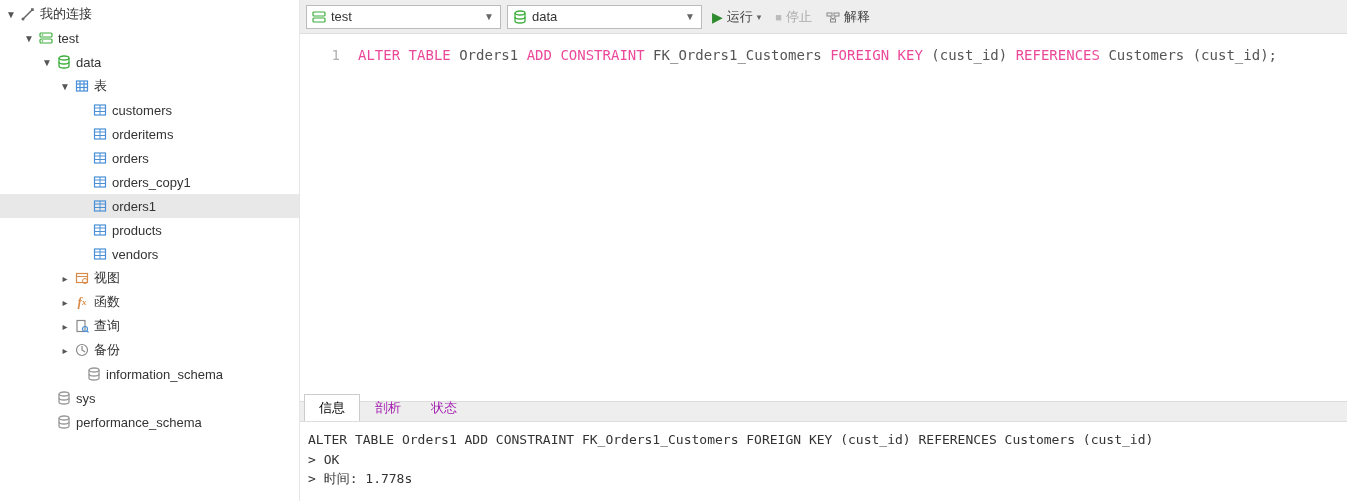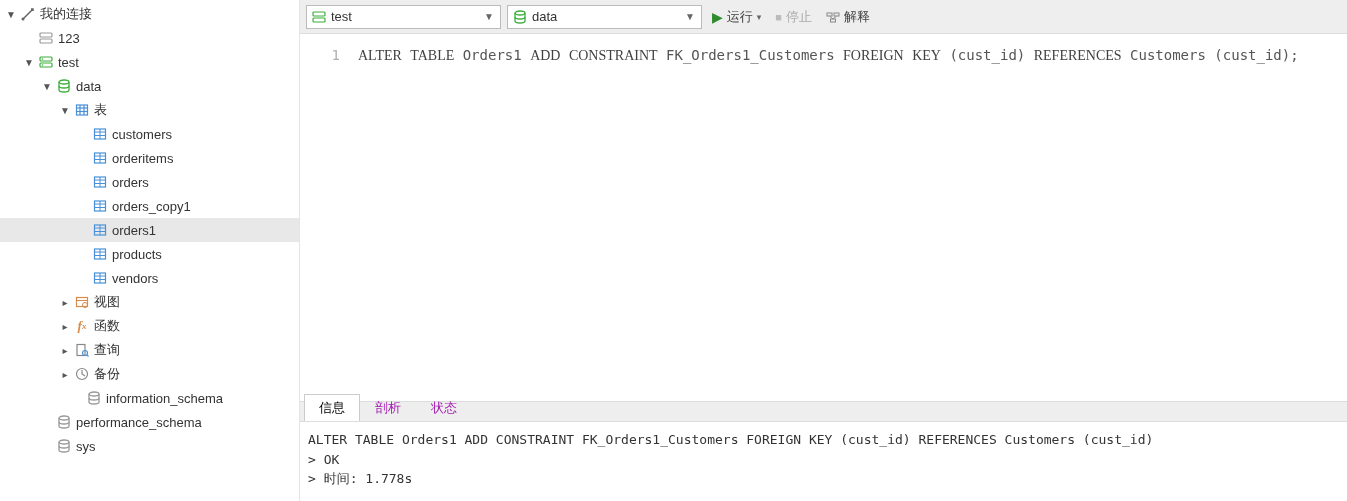"123" li.tree-item { html: <li> <span>▶</span> <span> <svg> <rect></rect> <rect></rect> </svg> </span> <span>123</span> </li> -> none }
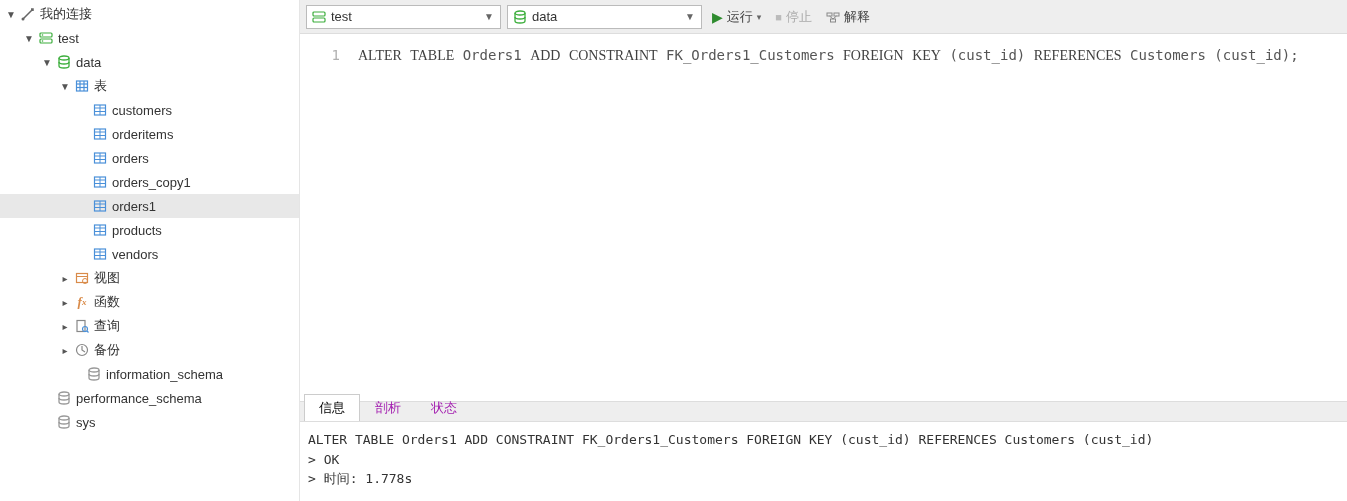"ALTER" .kw { color: #404040 -> #ec4899; font-family: Liberation Serif, serif -> none }
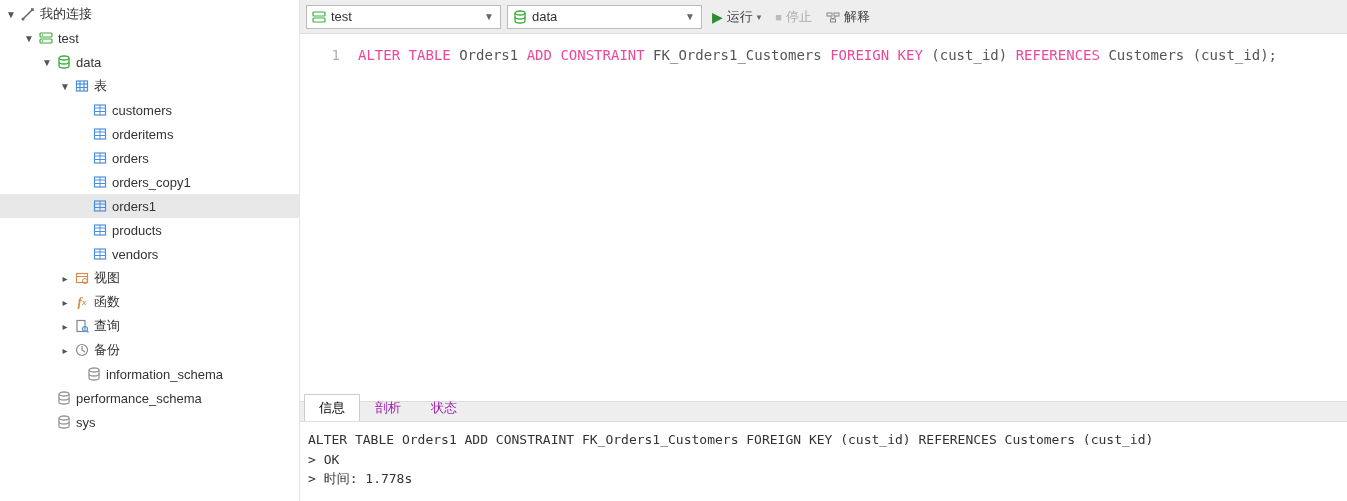"performance_schema" li.tree-item { order: before "sys" -> after "sys" }
